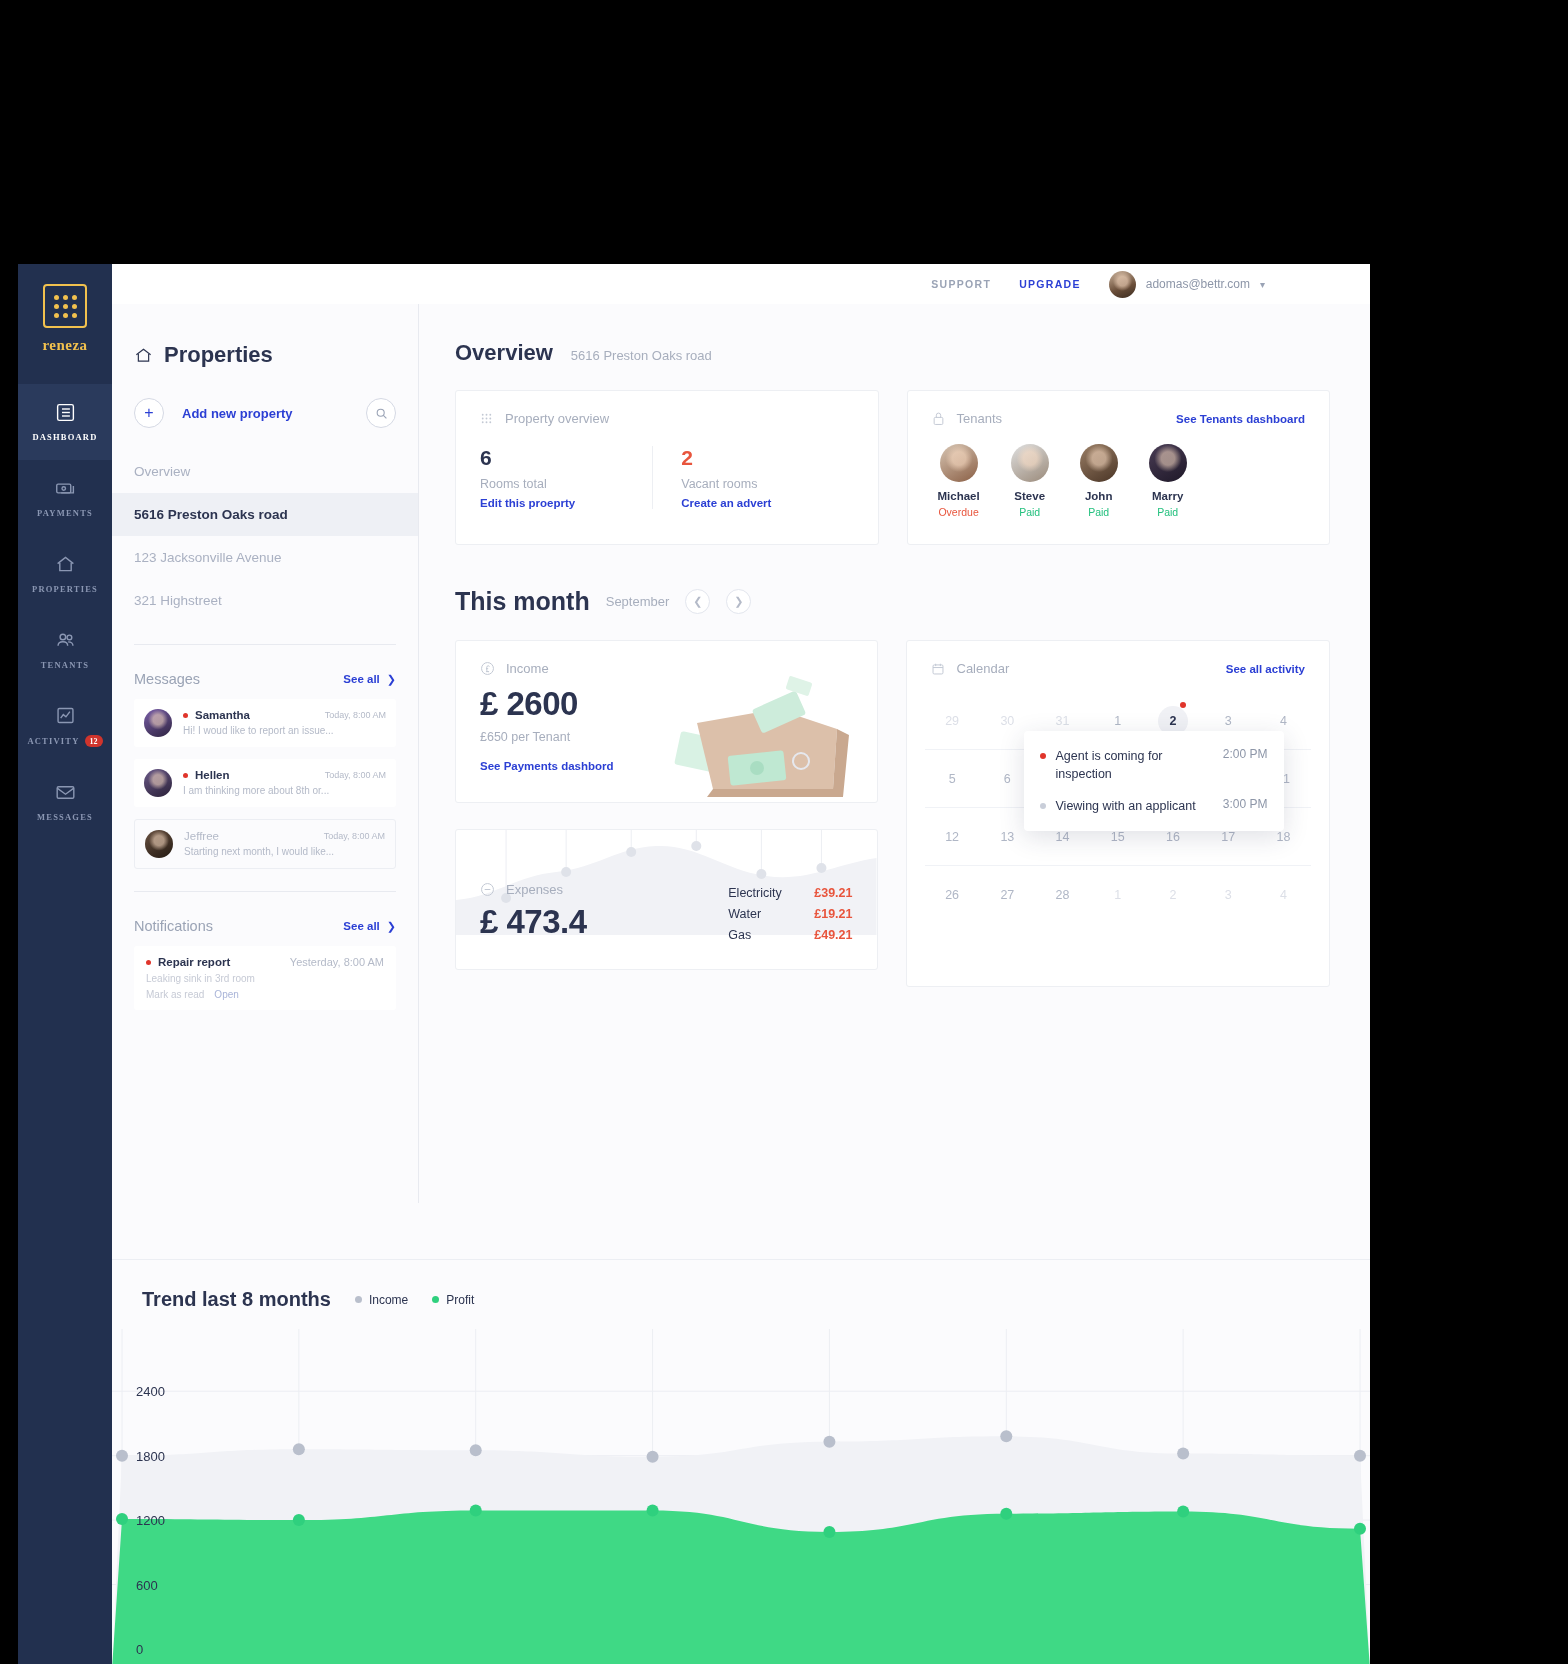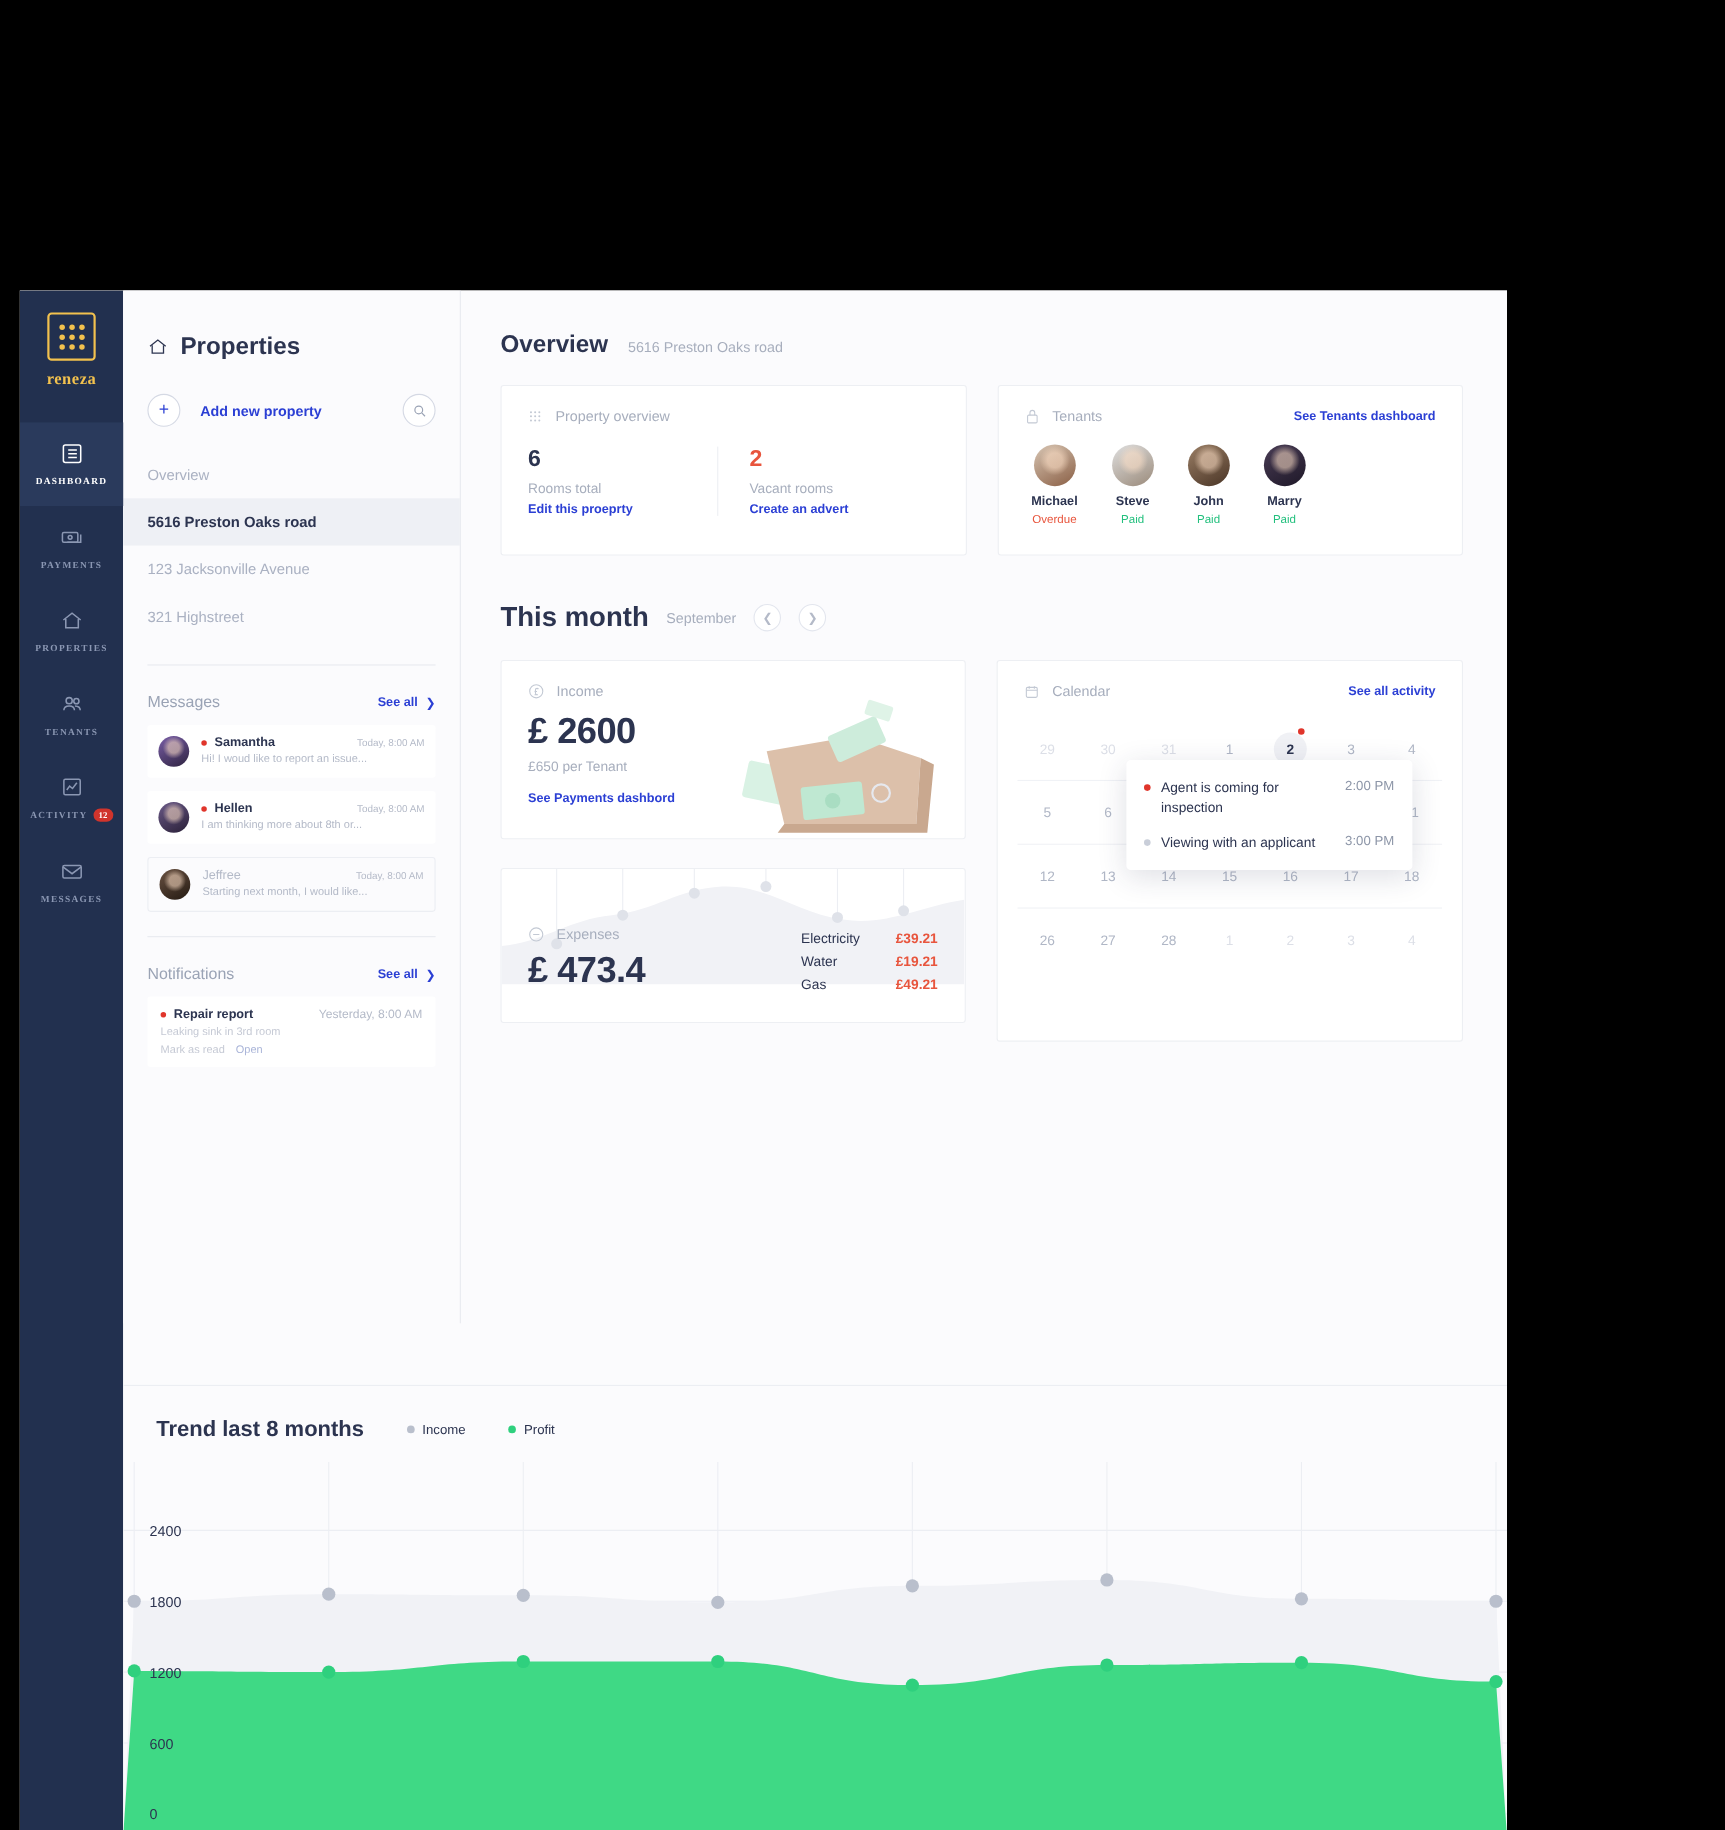"SUPPORT" div.topbar { html: none -> <div> <span>SUPPORT</span> <span>UPGRADE</span> <div> <div></div> <span>adomas@bettr.com</span> <span>▾</span> </div> </div> }
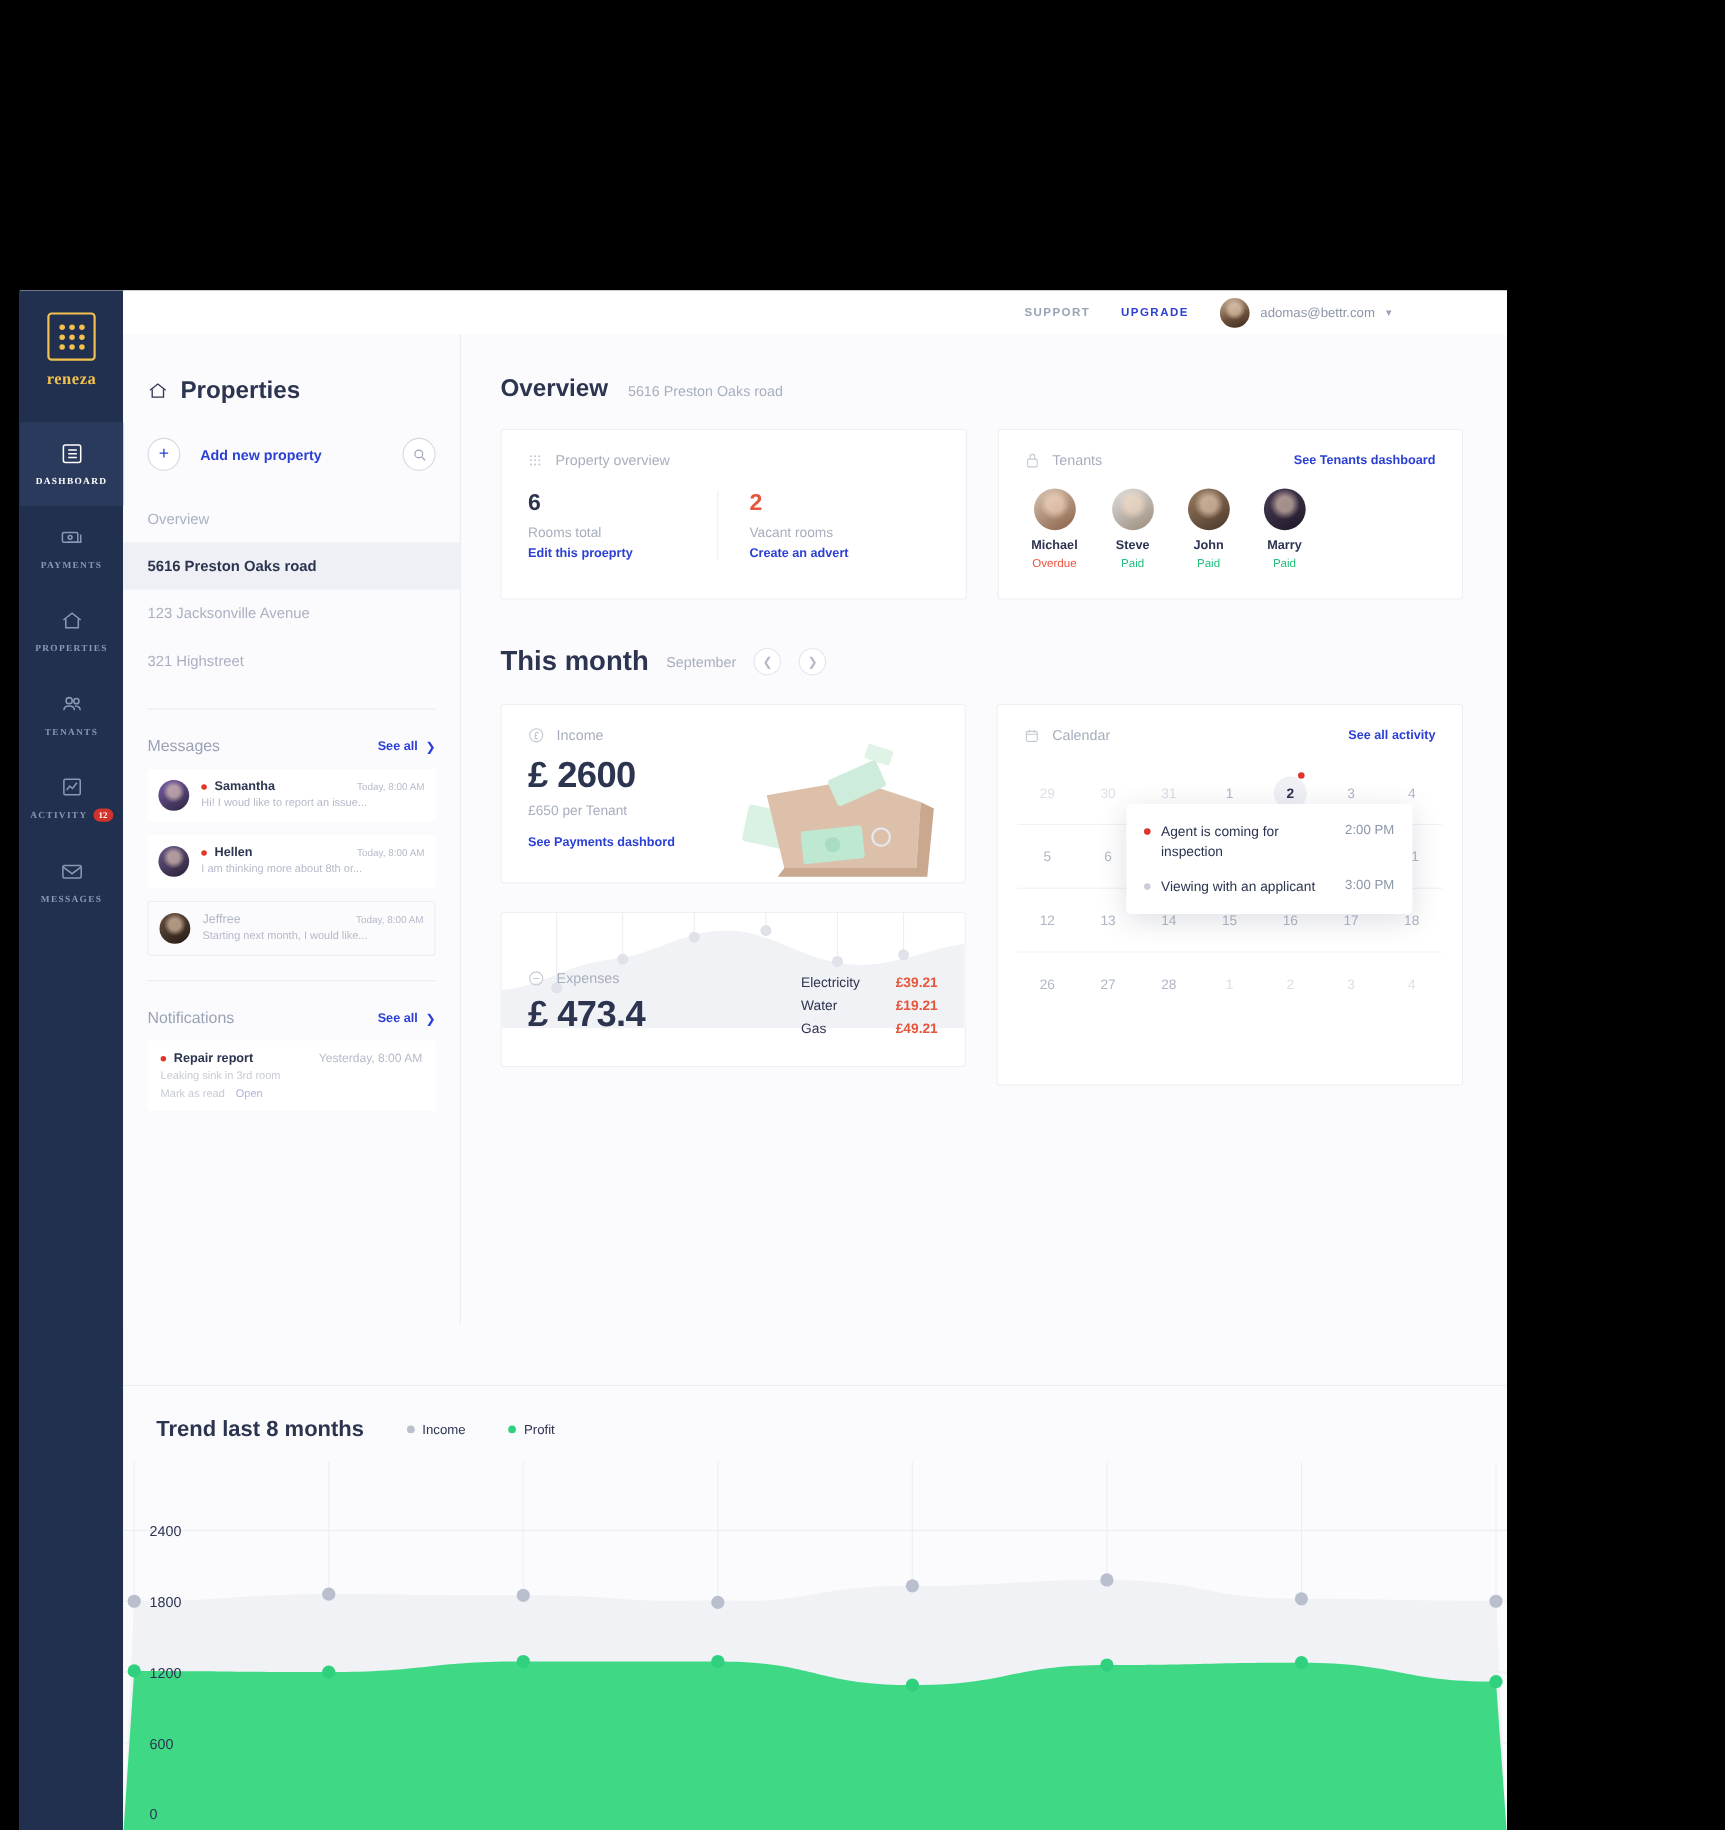"Trend last 8 months" .trend-h { gap: 39px -> 24px }
